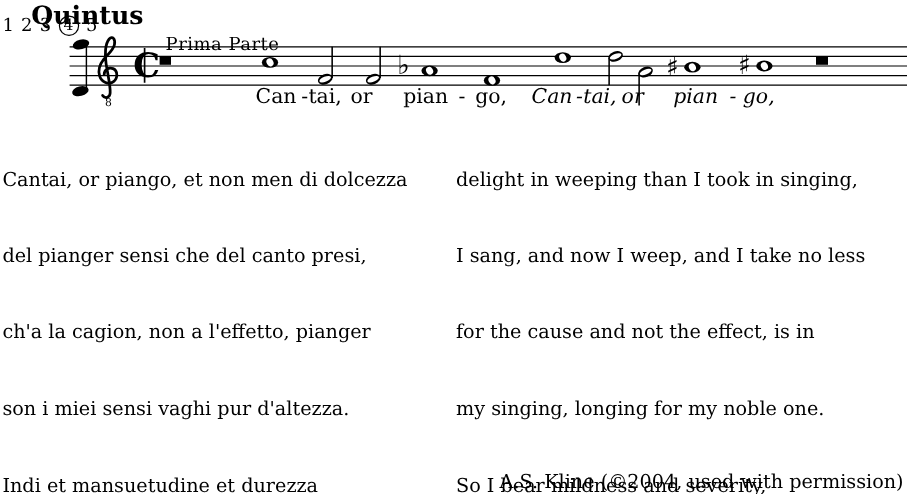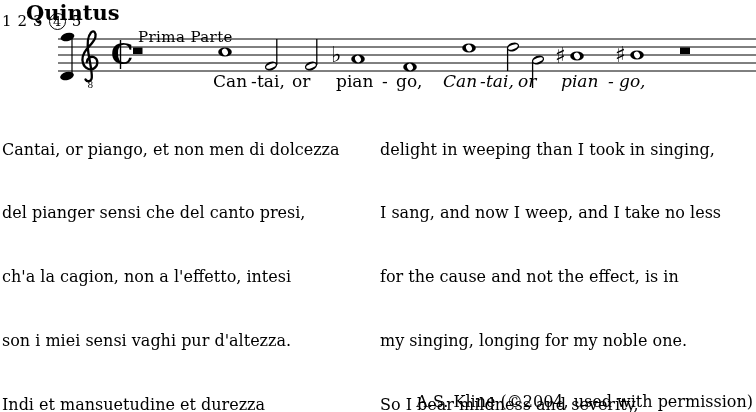"ch'a la cagion, non a" div { text: intesi -> pianger }
